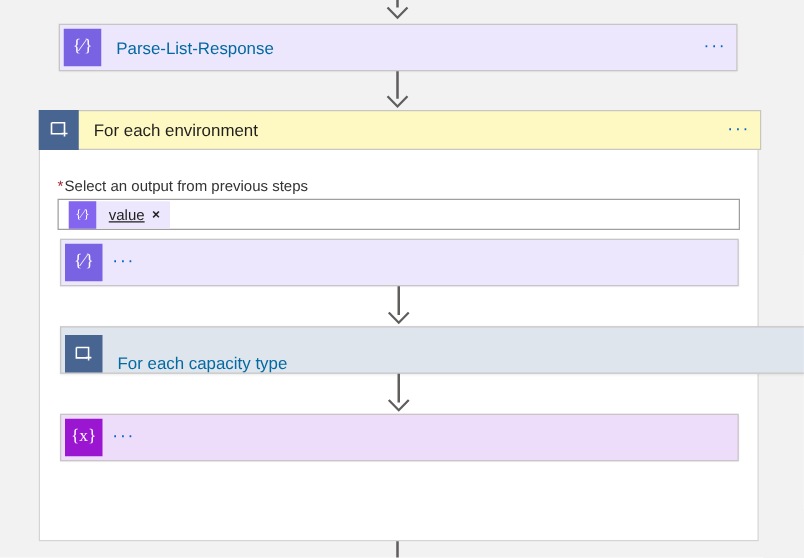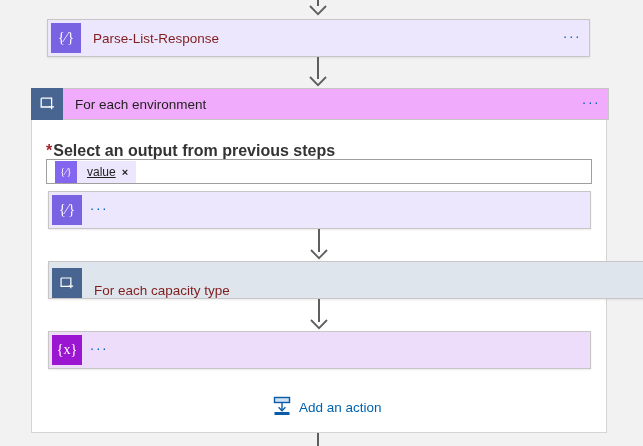"Parse-List-Response" .card .card-title { color: #7f1d1d -> #0369a1 }
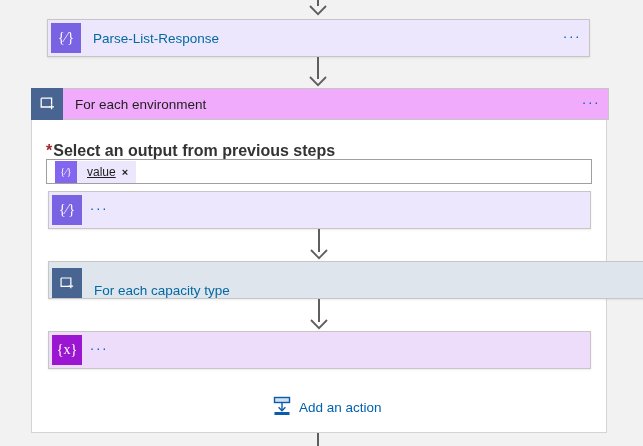"For each environment" .scope-header { background: #f0abfc -> #fef9c3 }
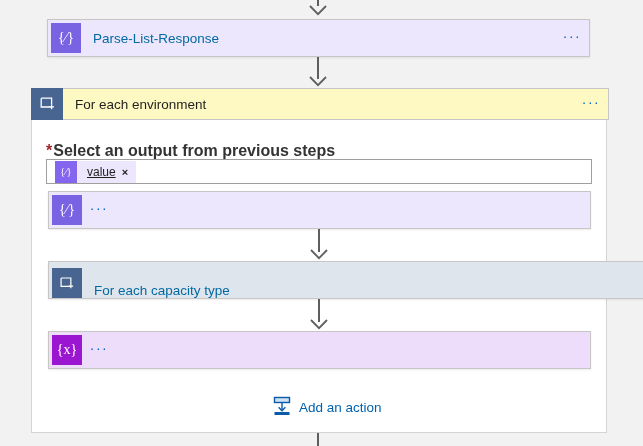"*Select an output from previous" .field-label { font-size: 16px -> 12px; font-weight: bold -> none }
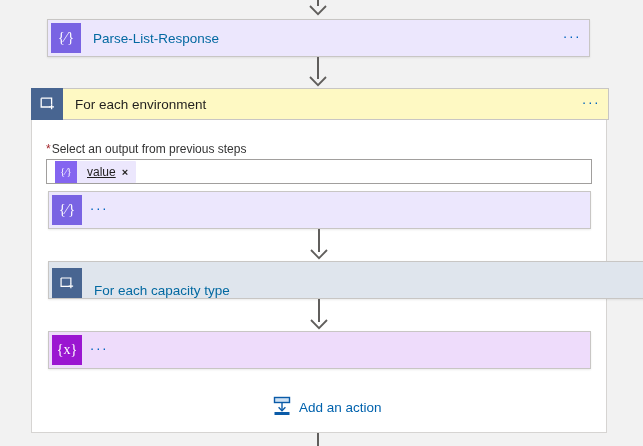"Add an action" div.add-action { html: <div> <span> <svg> <rect></rect> <path></path> <path></path> <rect></rect> </svg> </span> <span>Add an action</span> </div> -> none }
